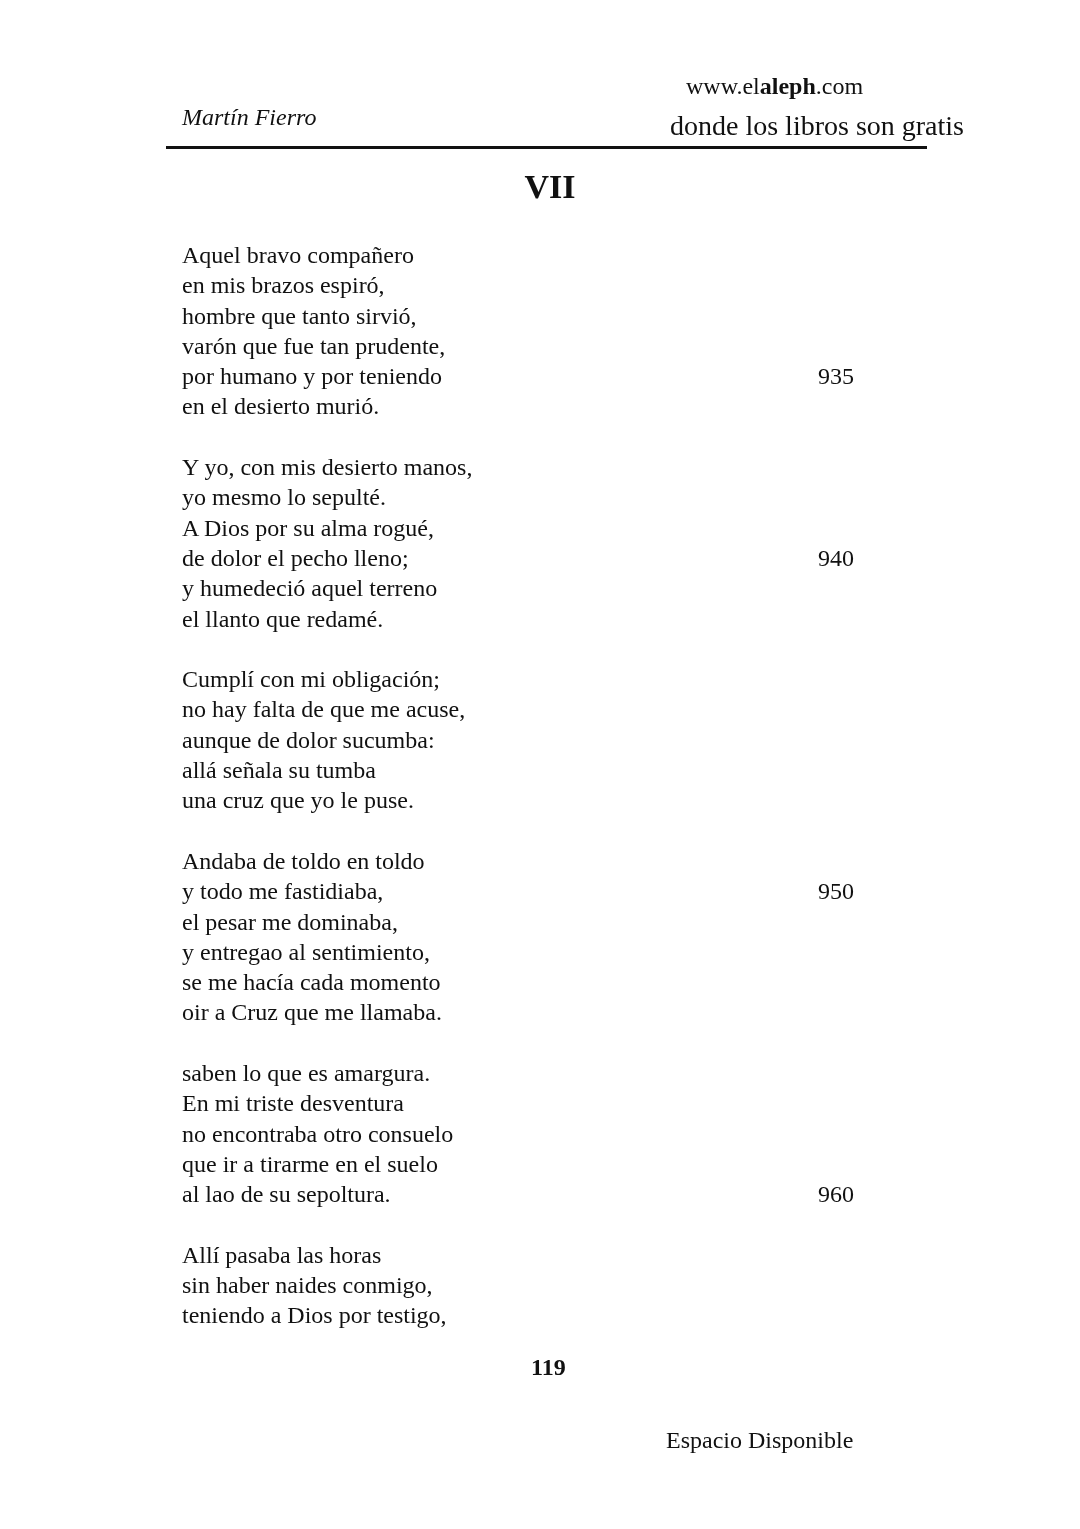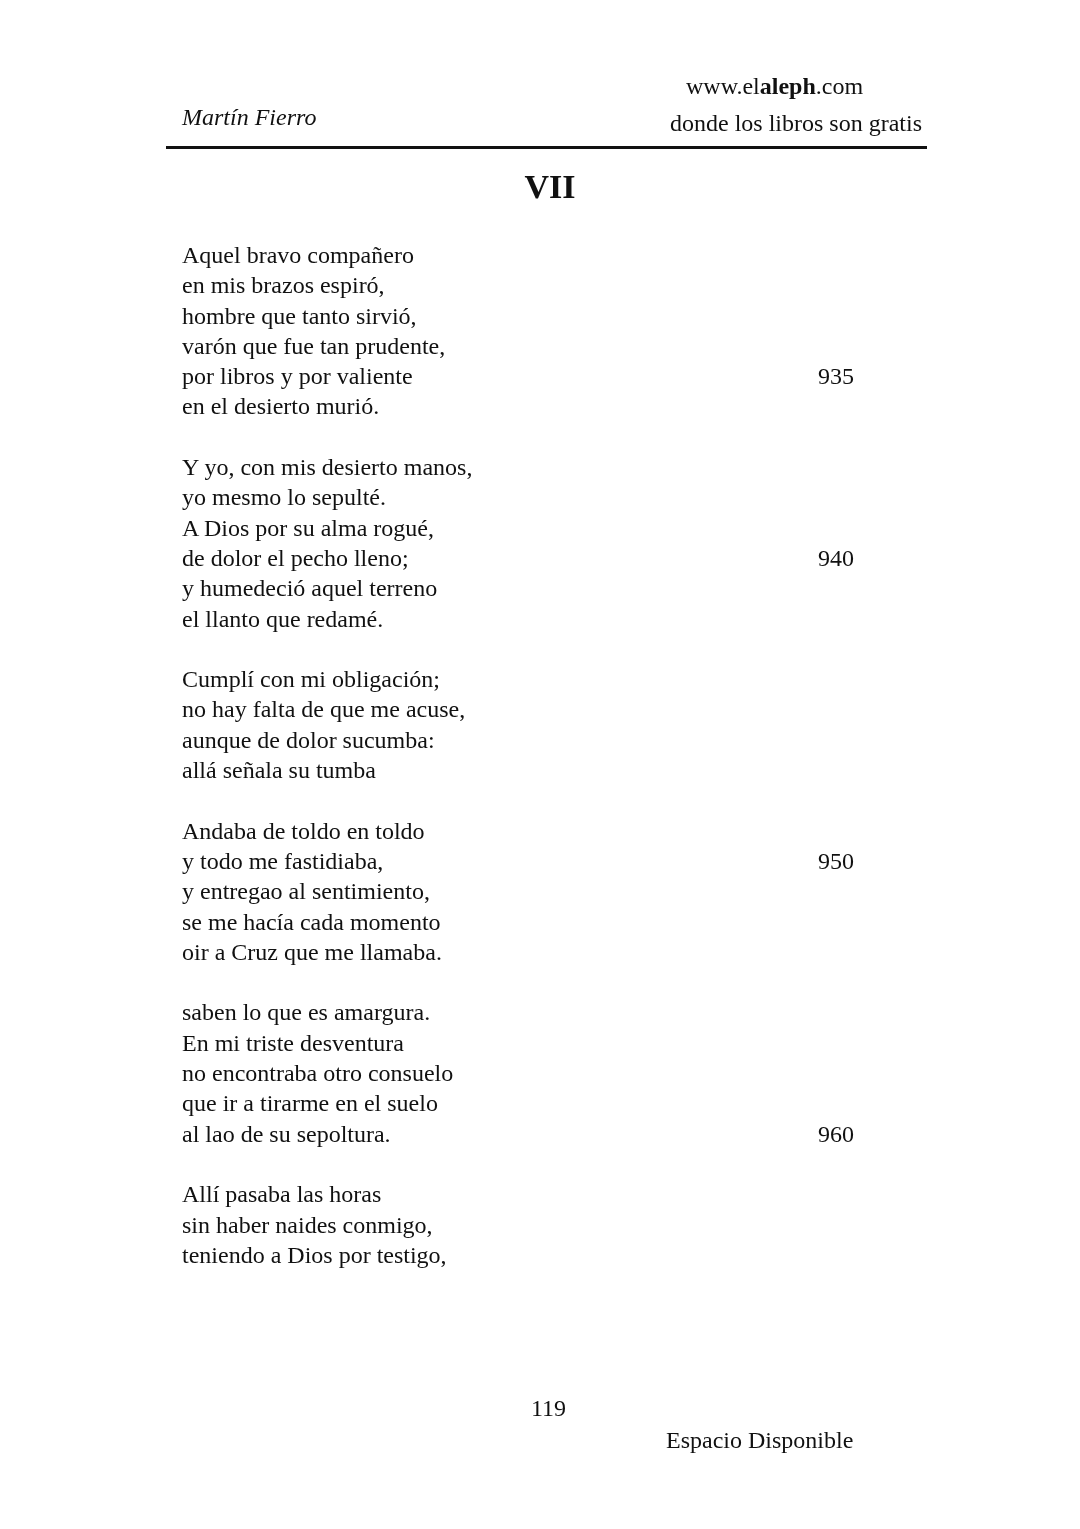"donde los libros son gratis" .hdr-tag { font-size: 24px -> 28px }
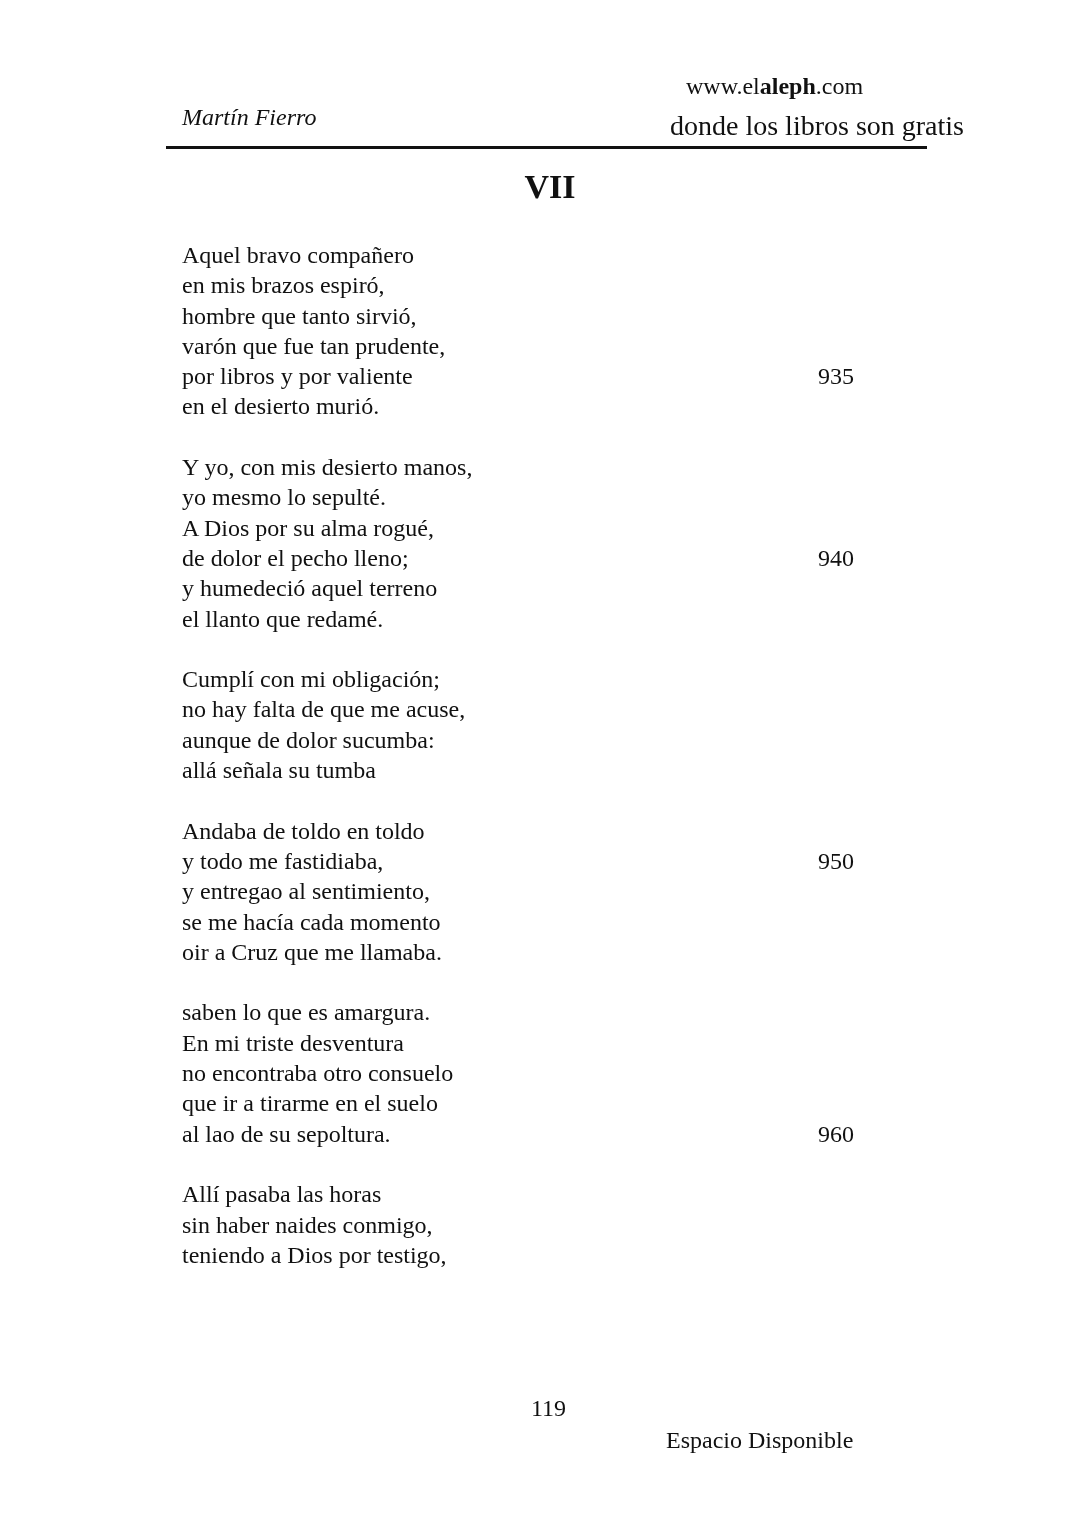"por libros y por valiente" span { text: libros y por valiente -> humano y por teniendo }
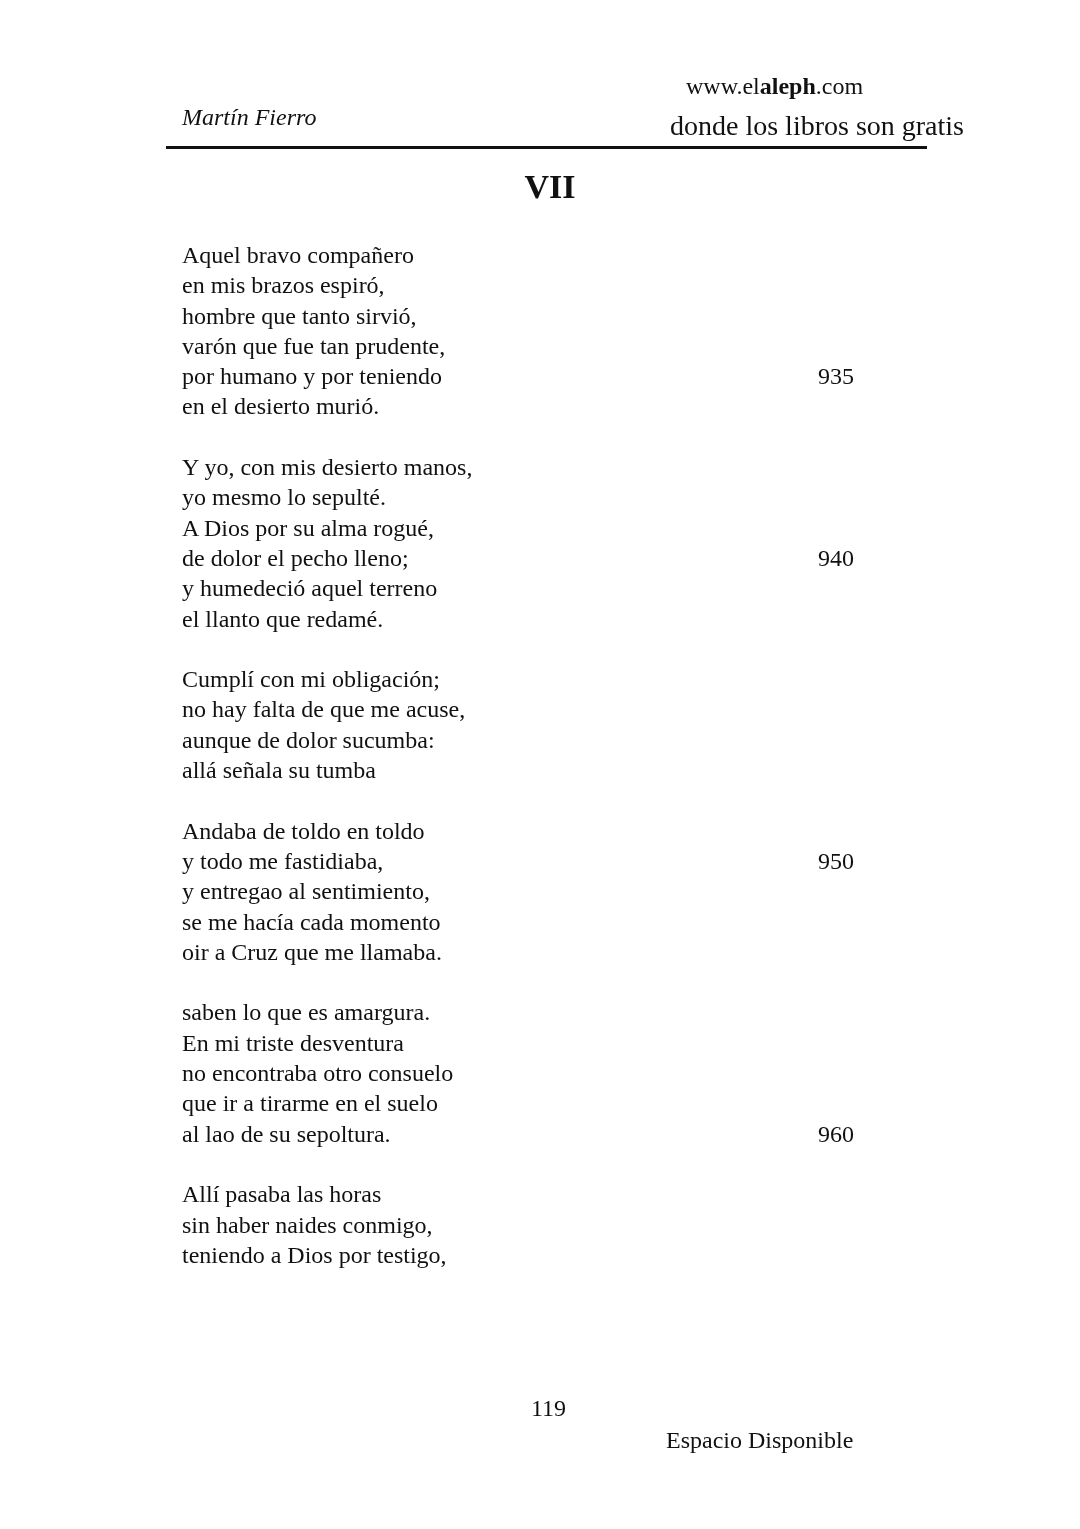"una cruz que yo le" div.line { html: none -> <div><span>una cruz que yo le puse.</span></div> }
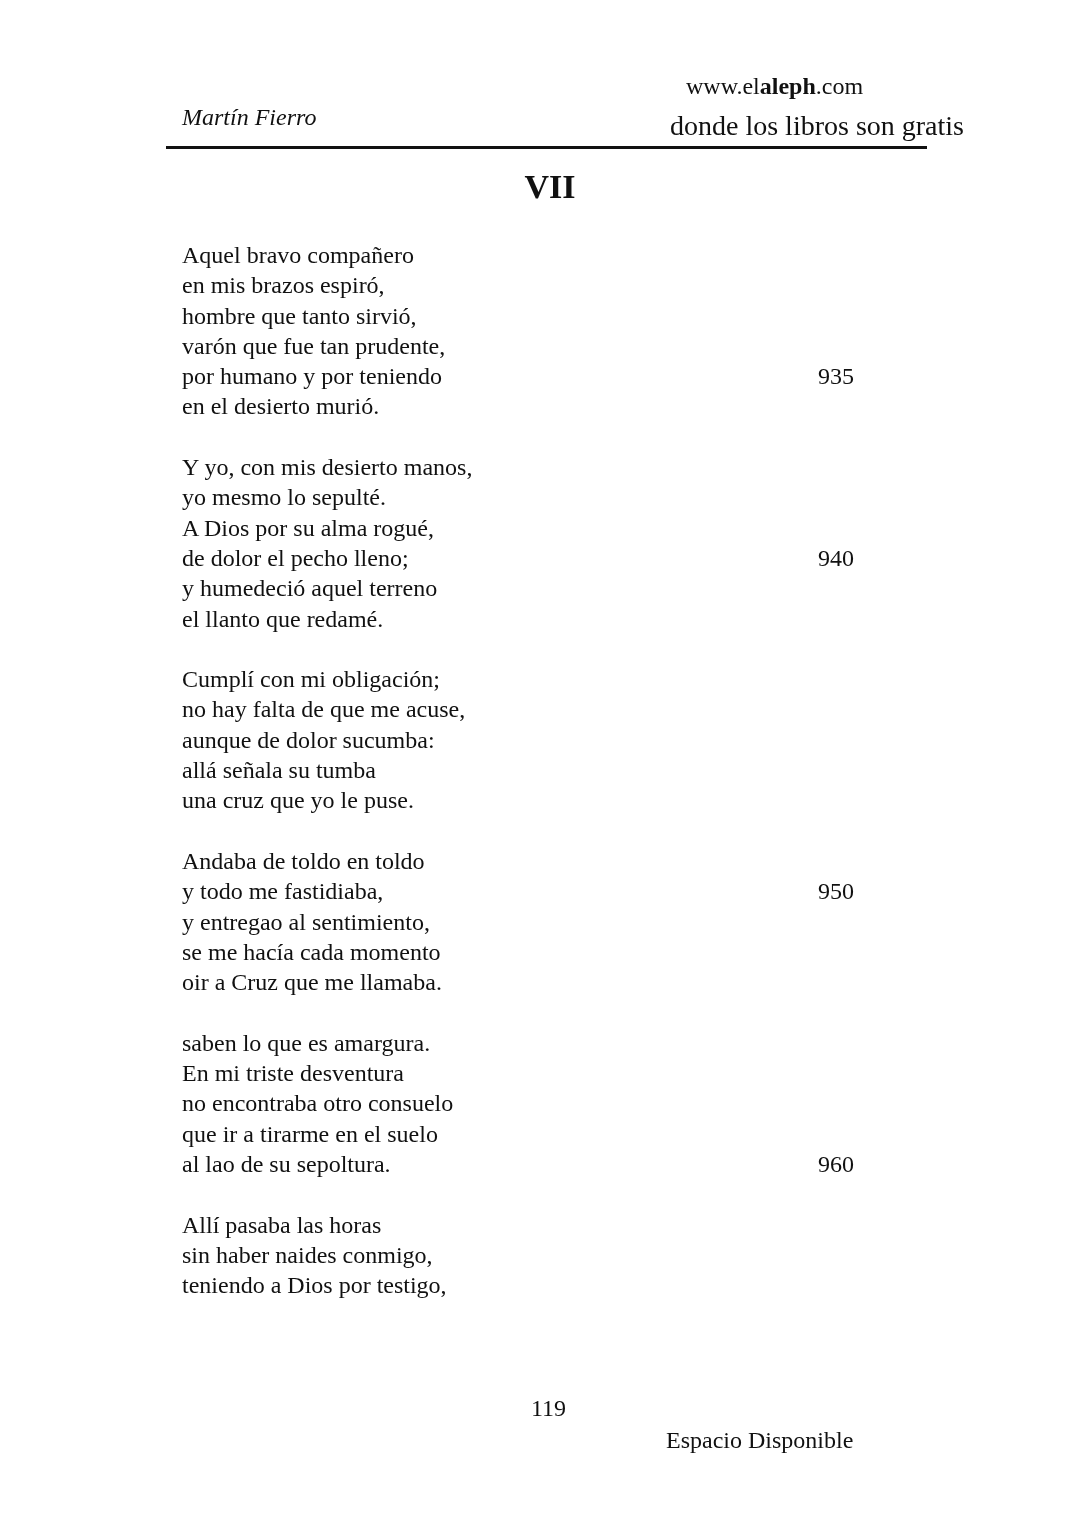"el pesar me dominaba," div.line { html: none -> <div><span>el pesar me dominaba,</span></div> }
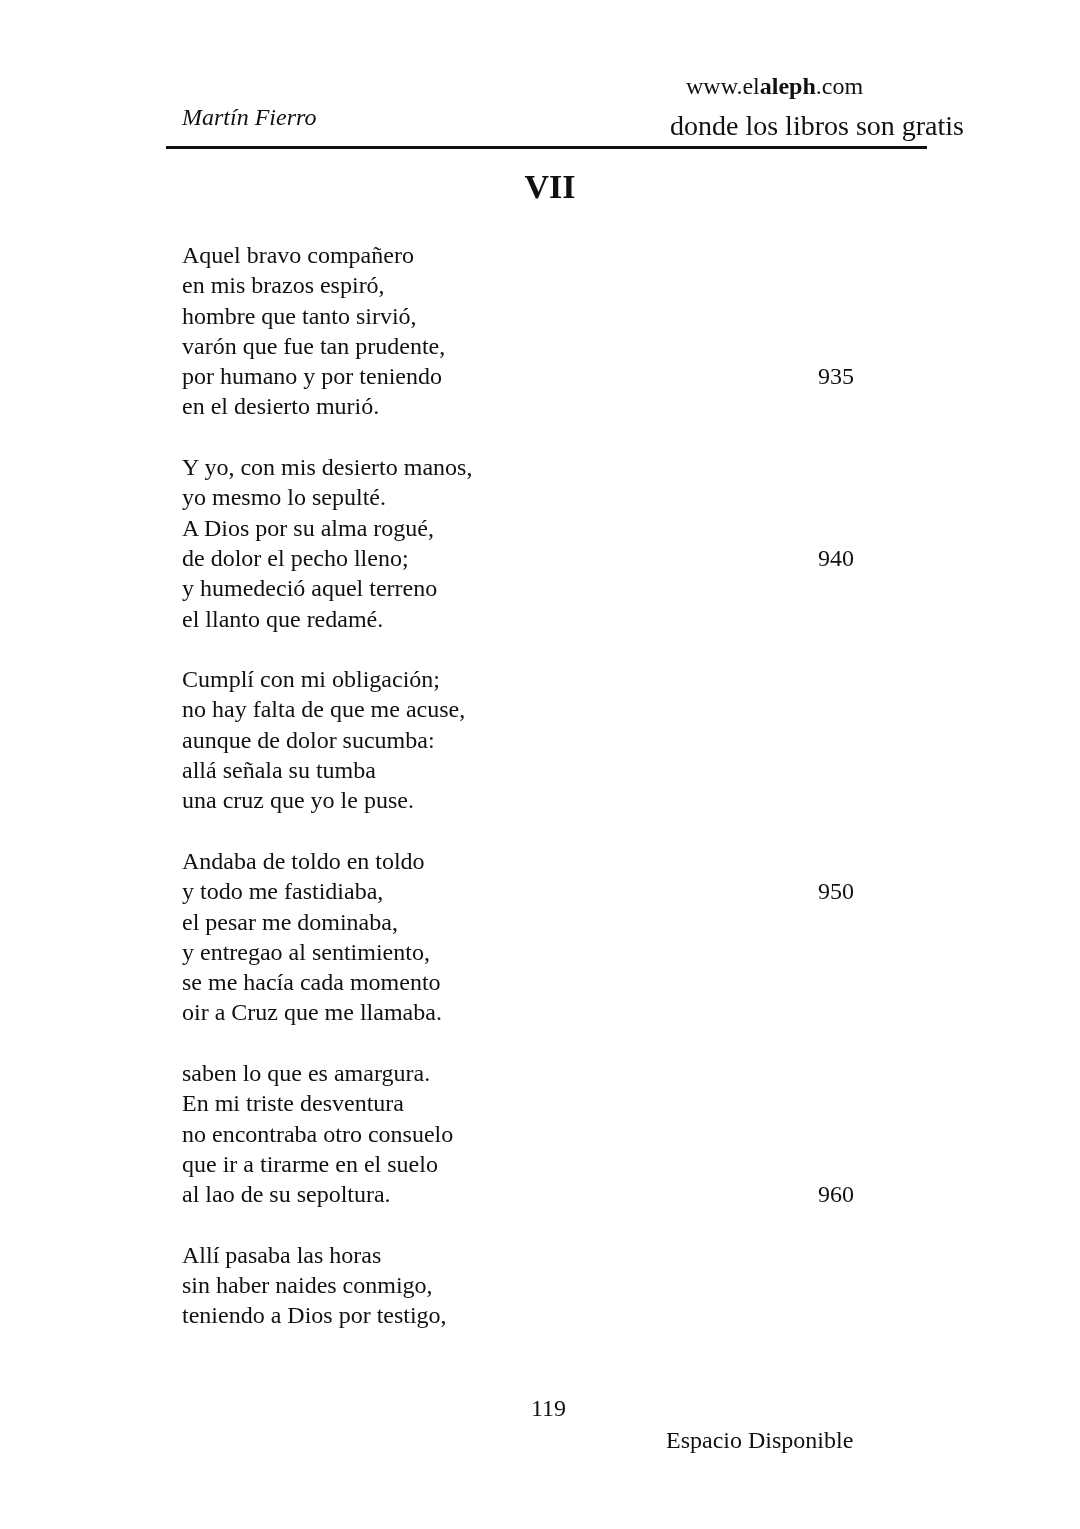"119" .footer-page { font-weight: none -> bold; top: 1395px -> 1354px }
